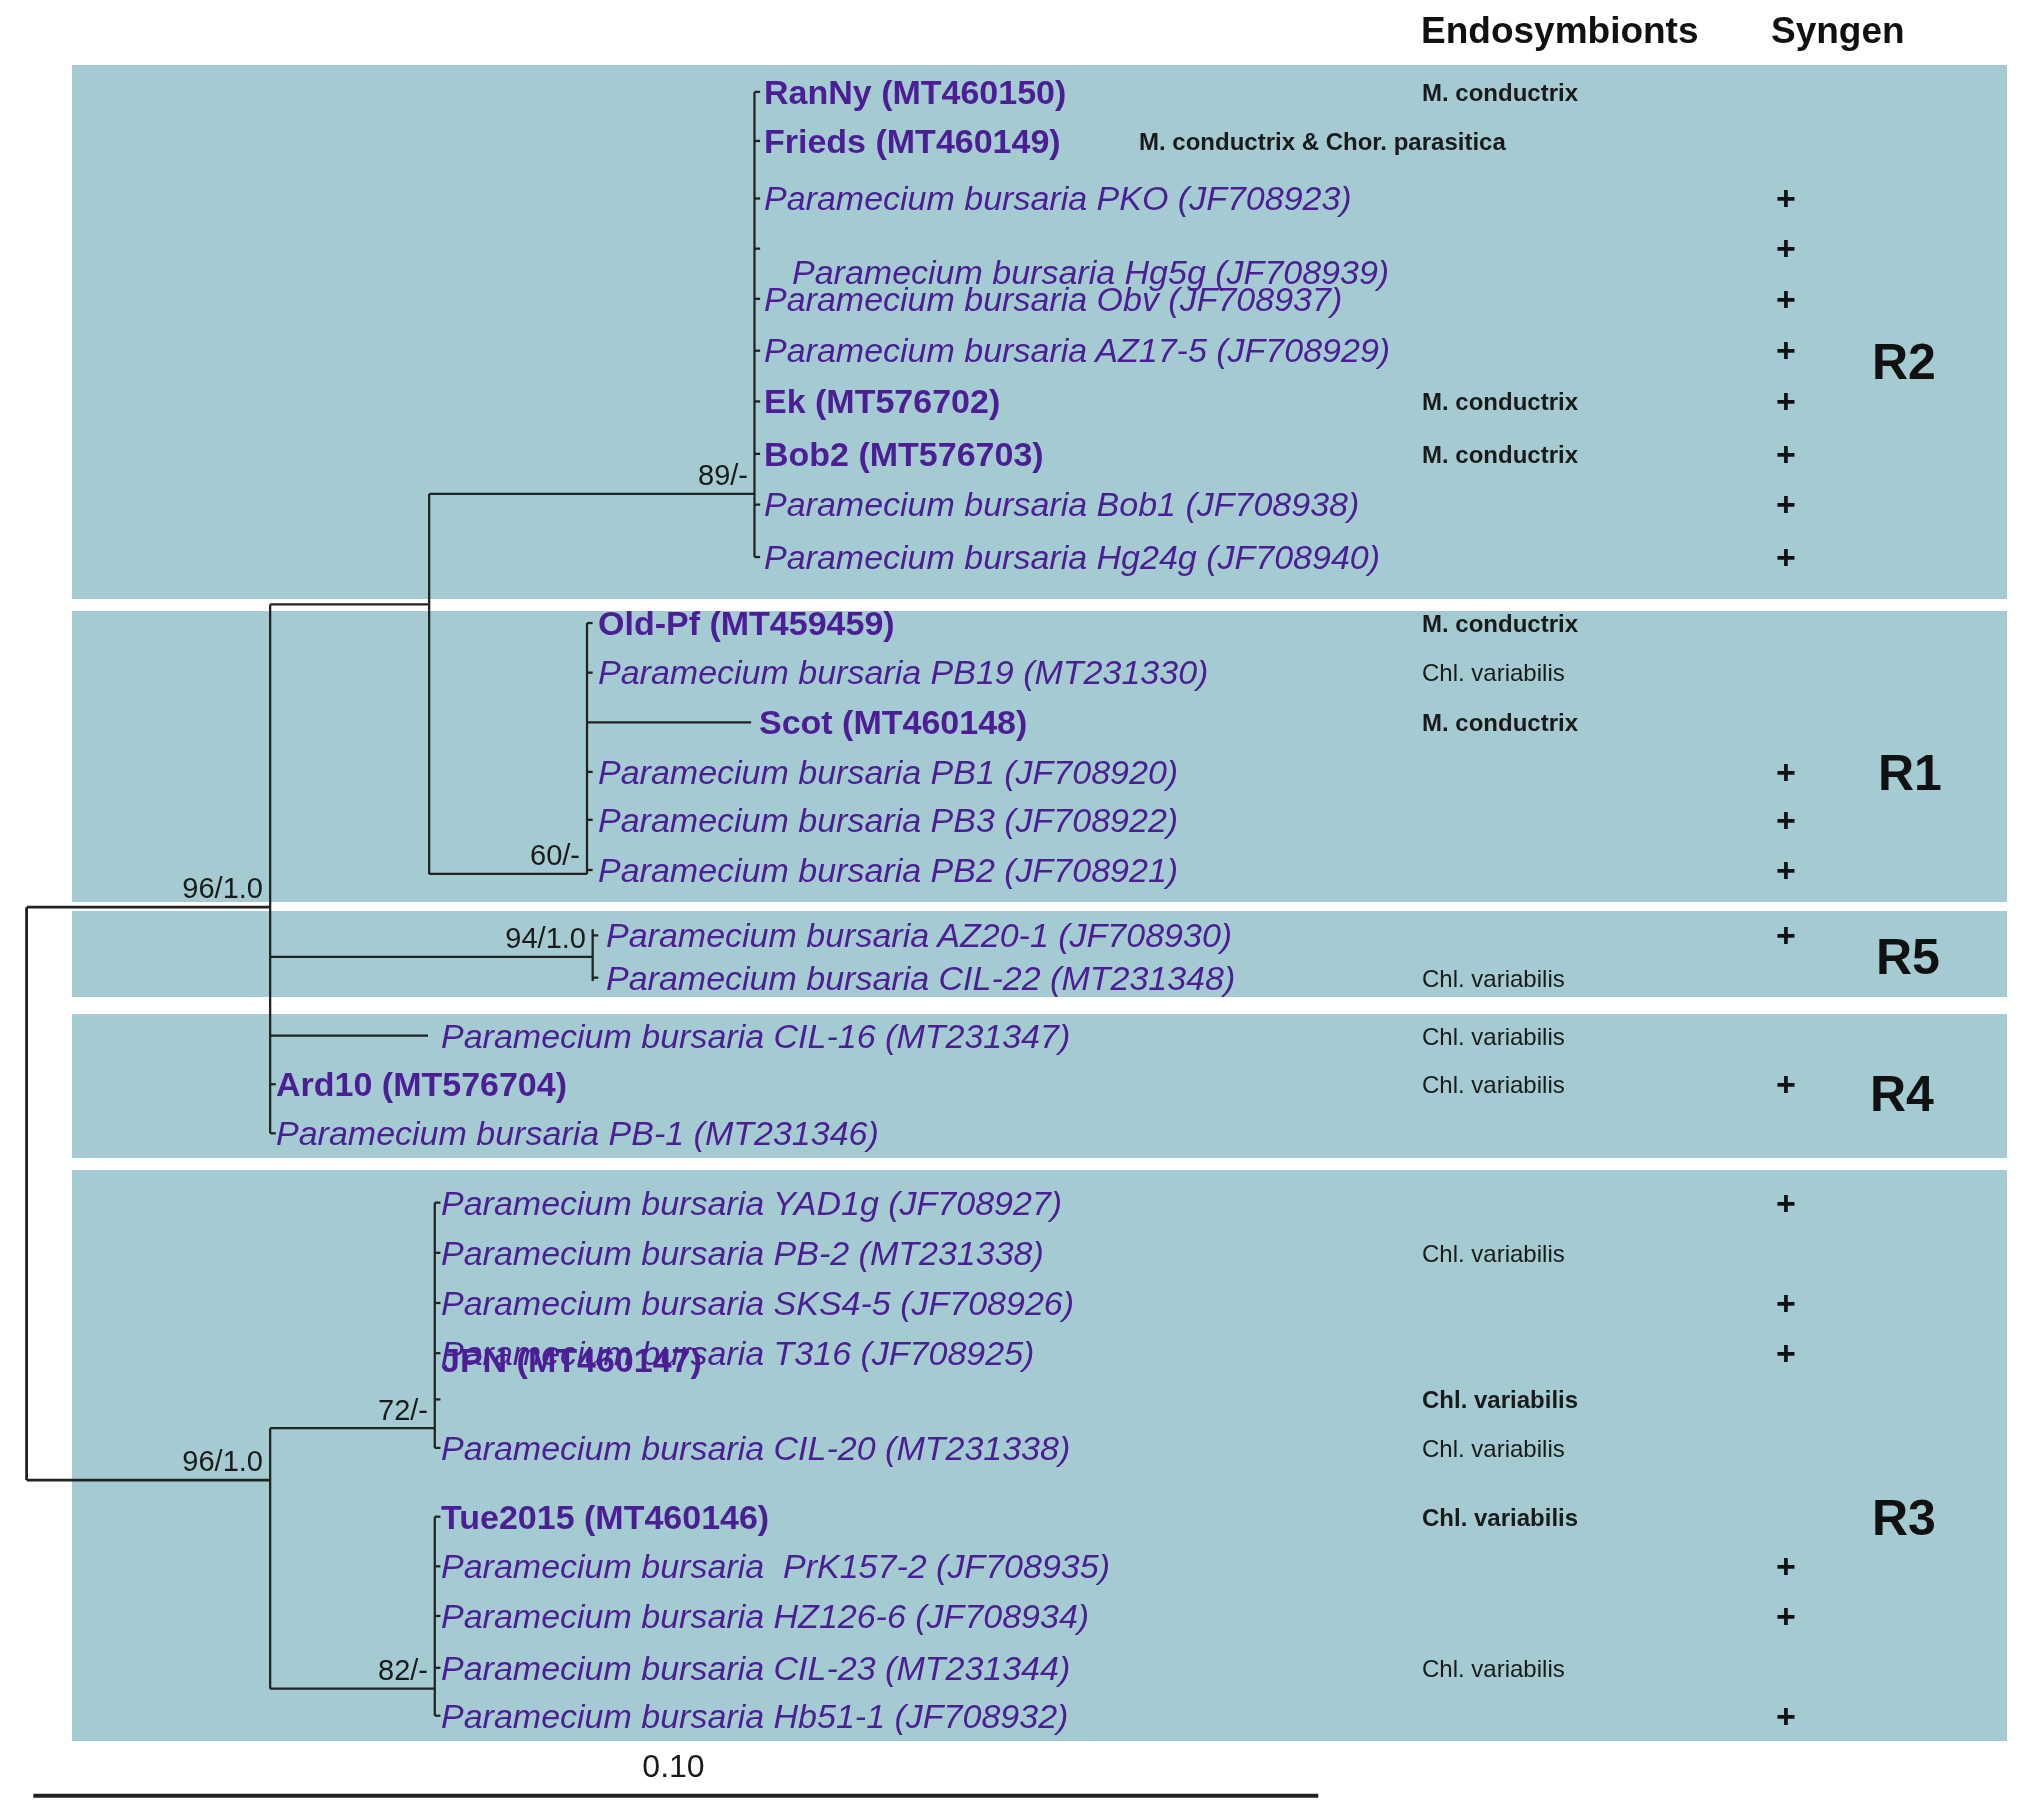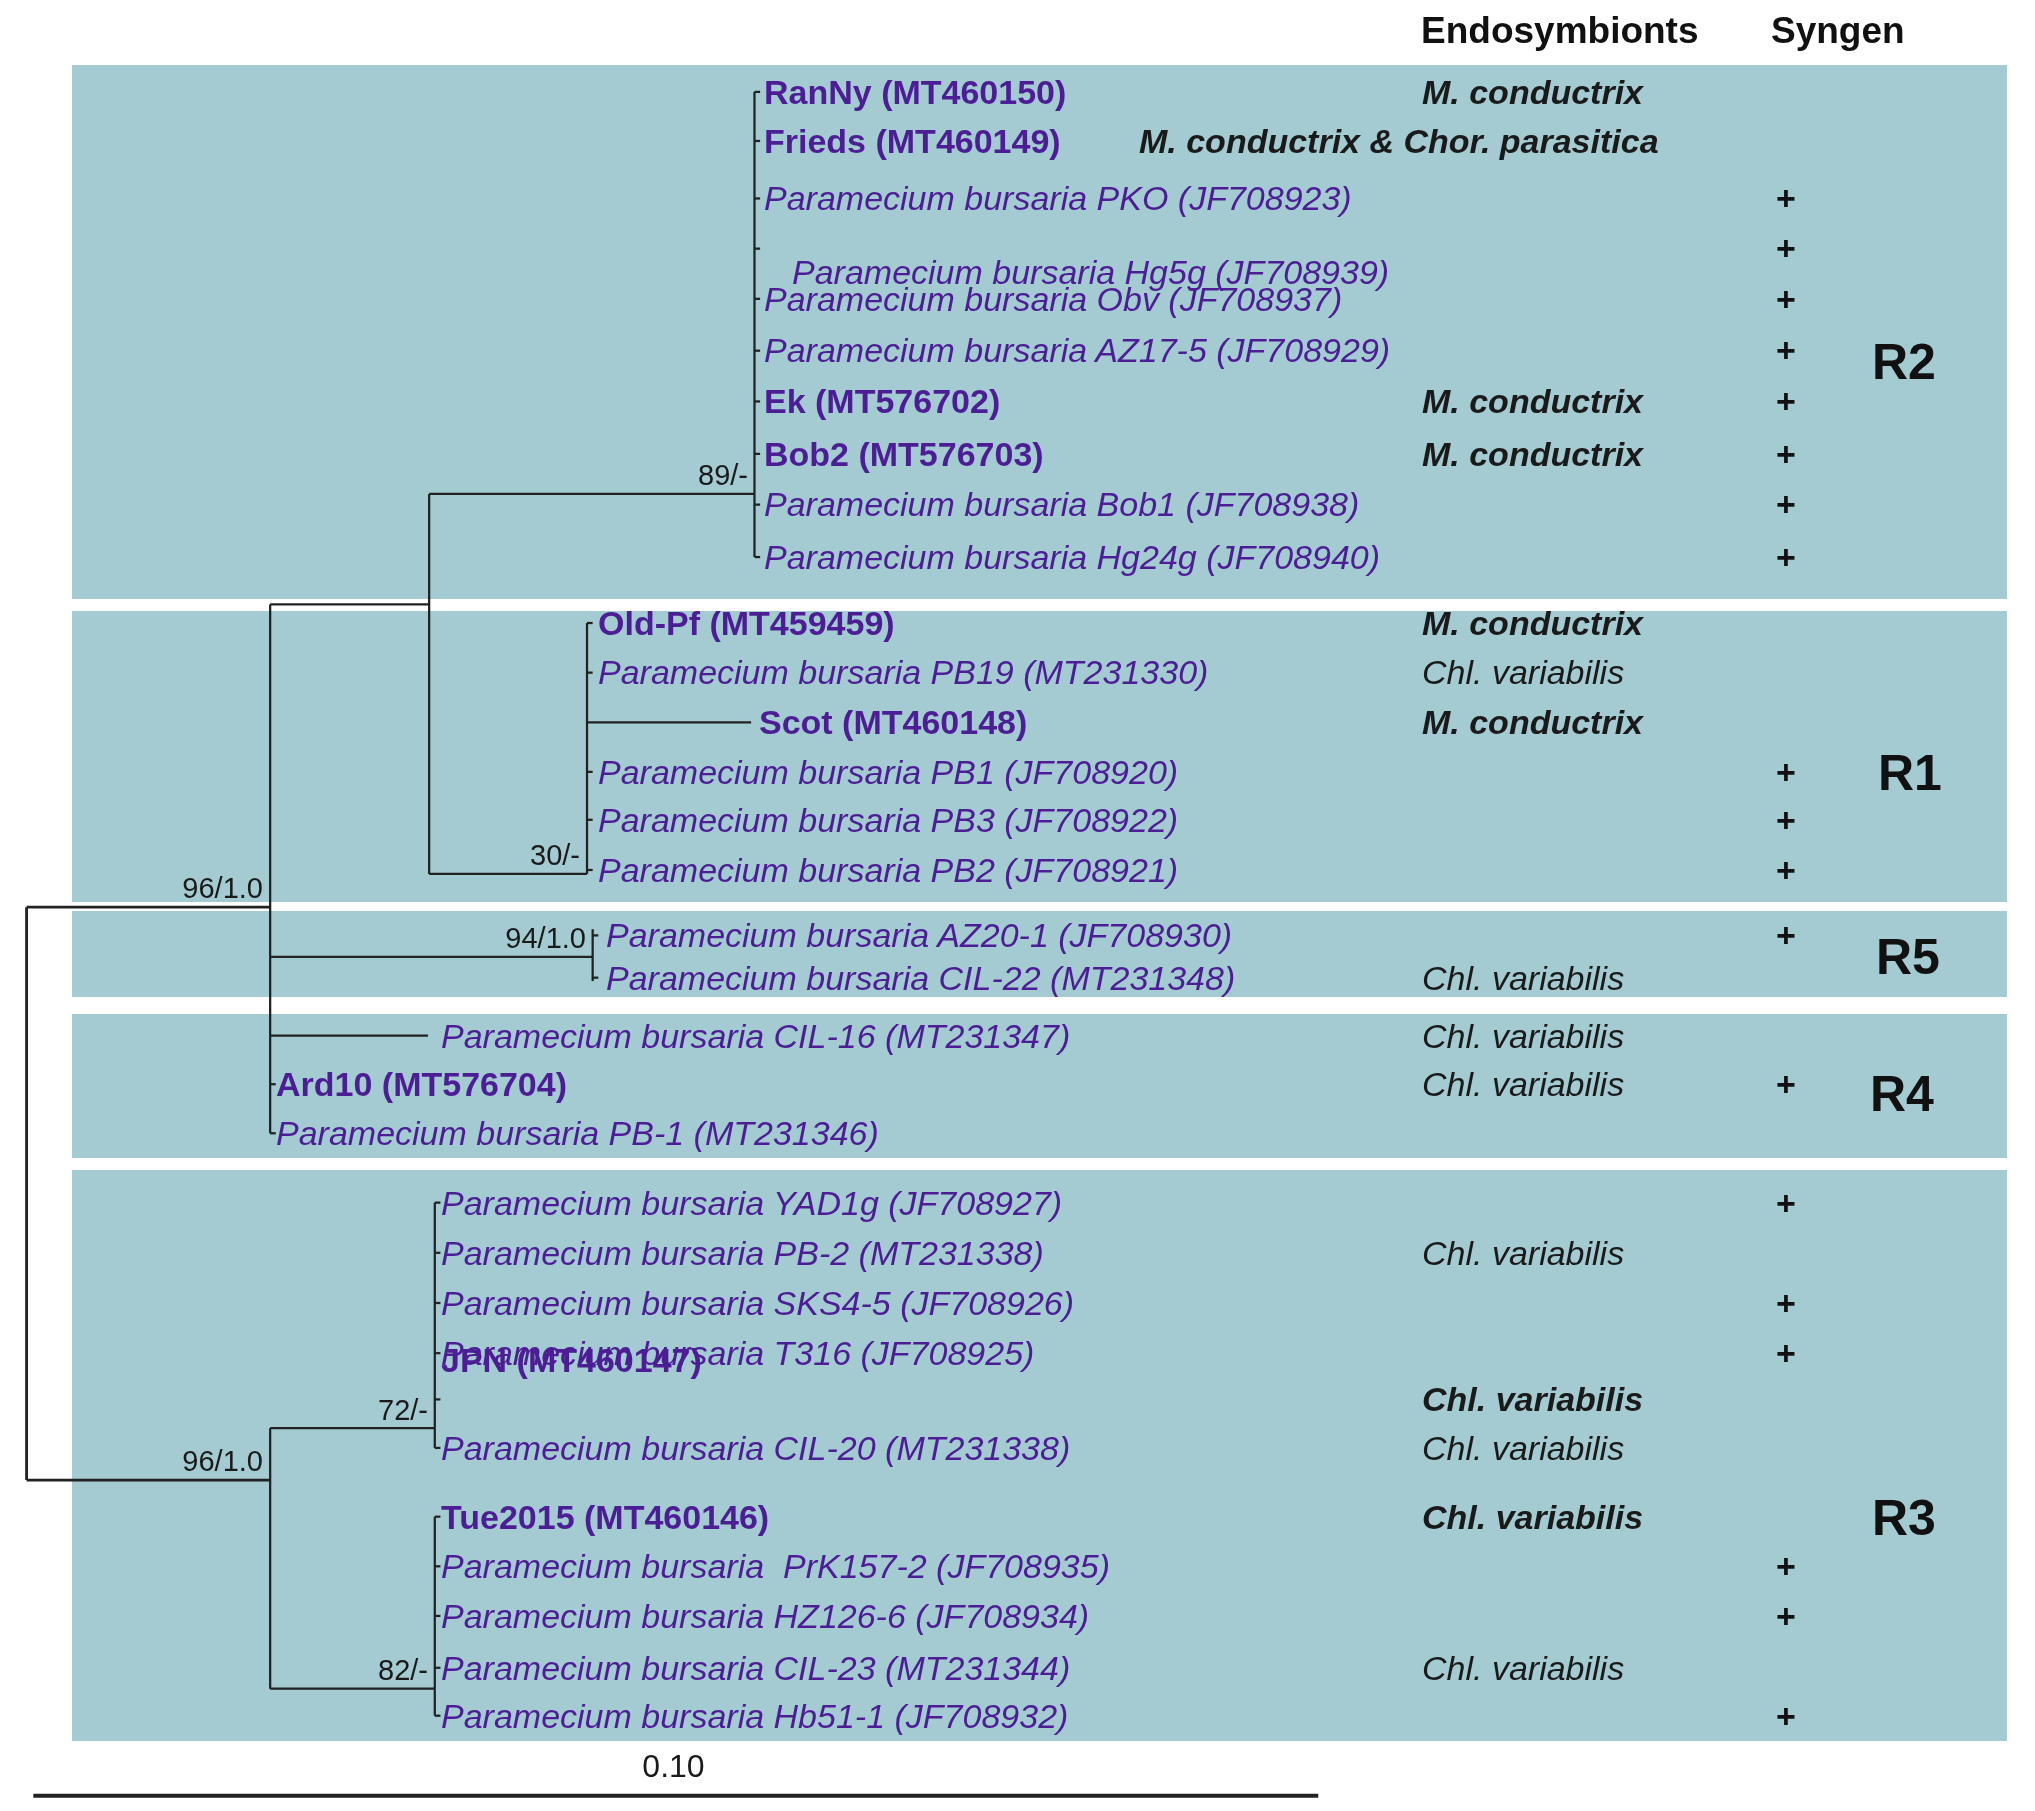"M. conductrix" .endo { font-size: 34px -> 24px; font-style: italic -> none }
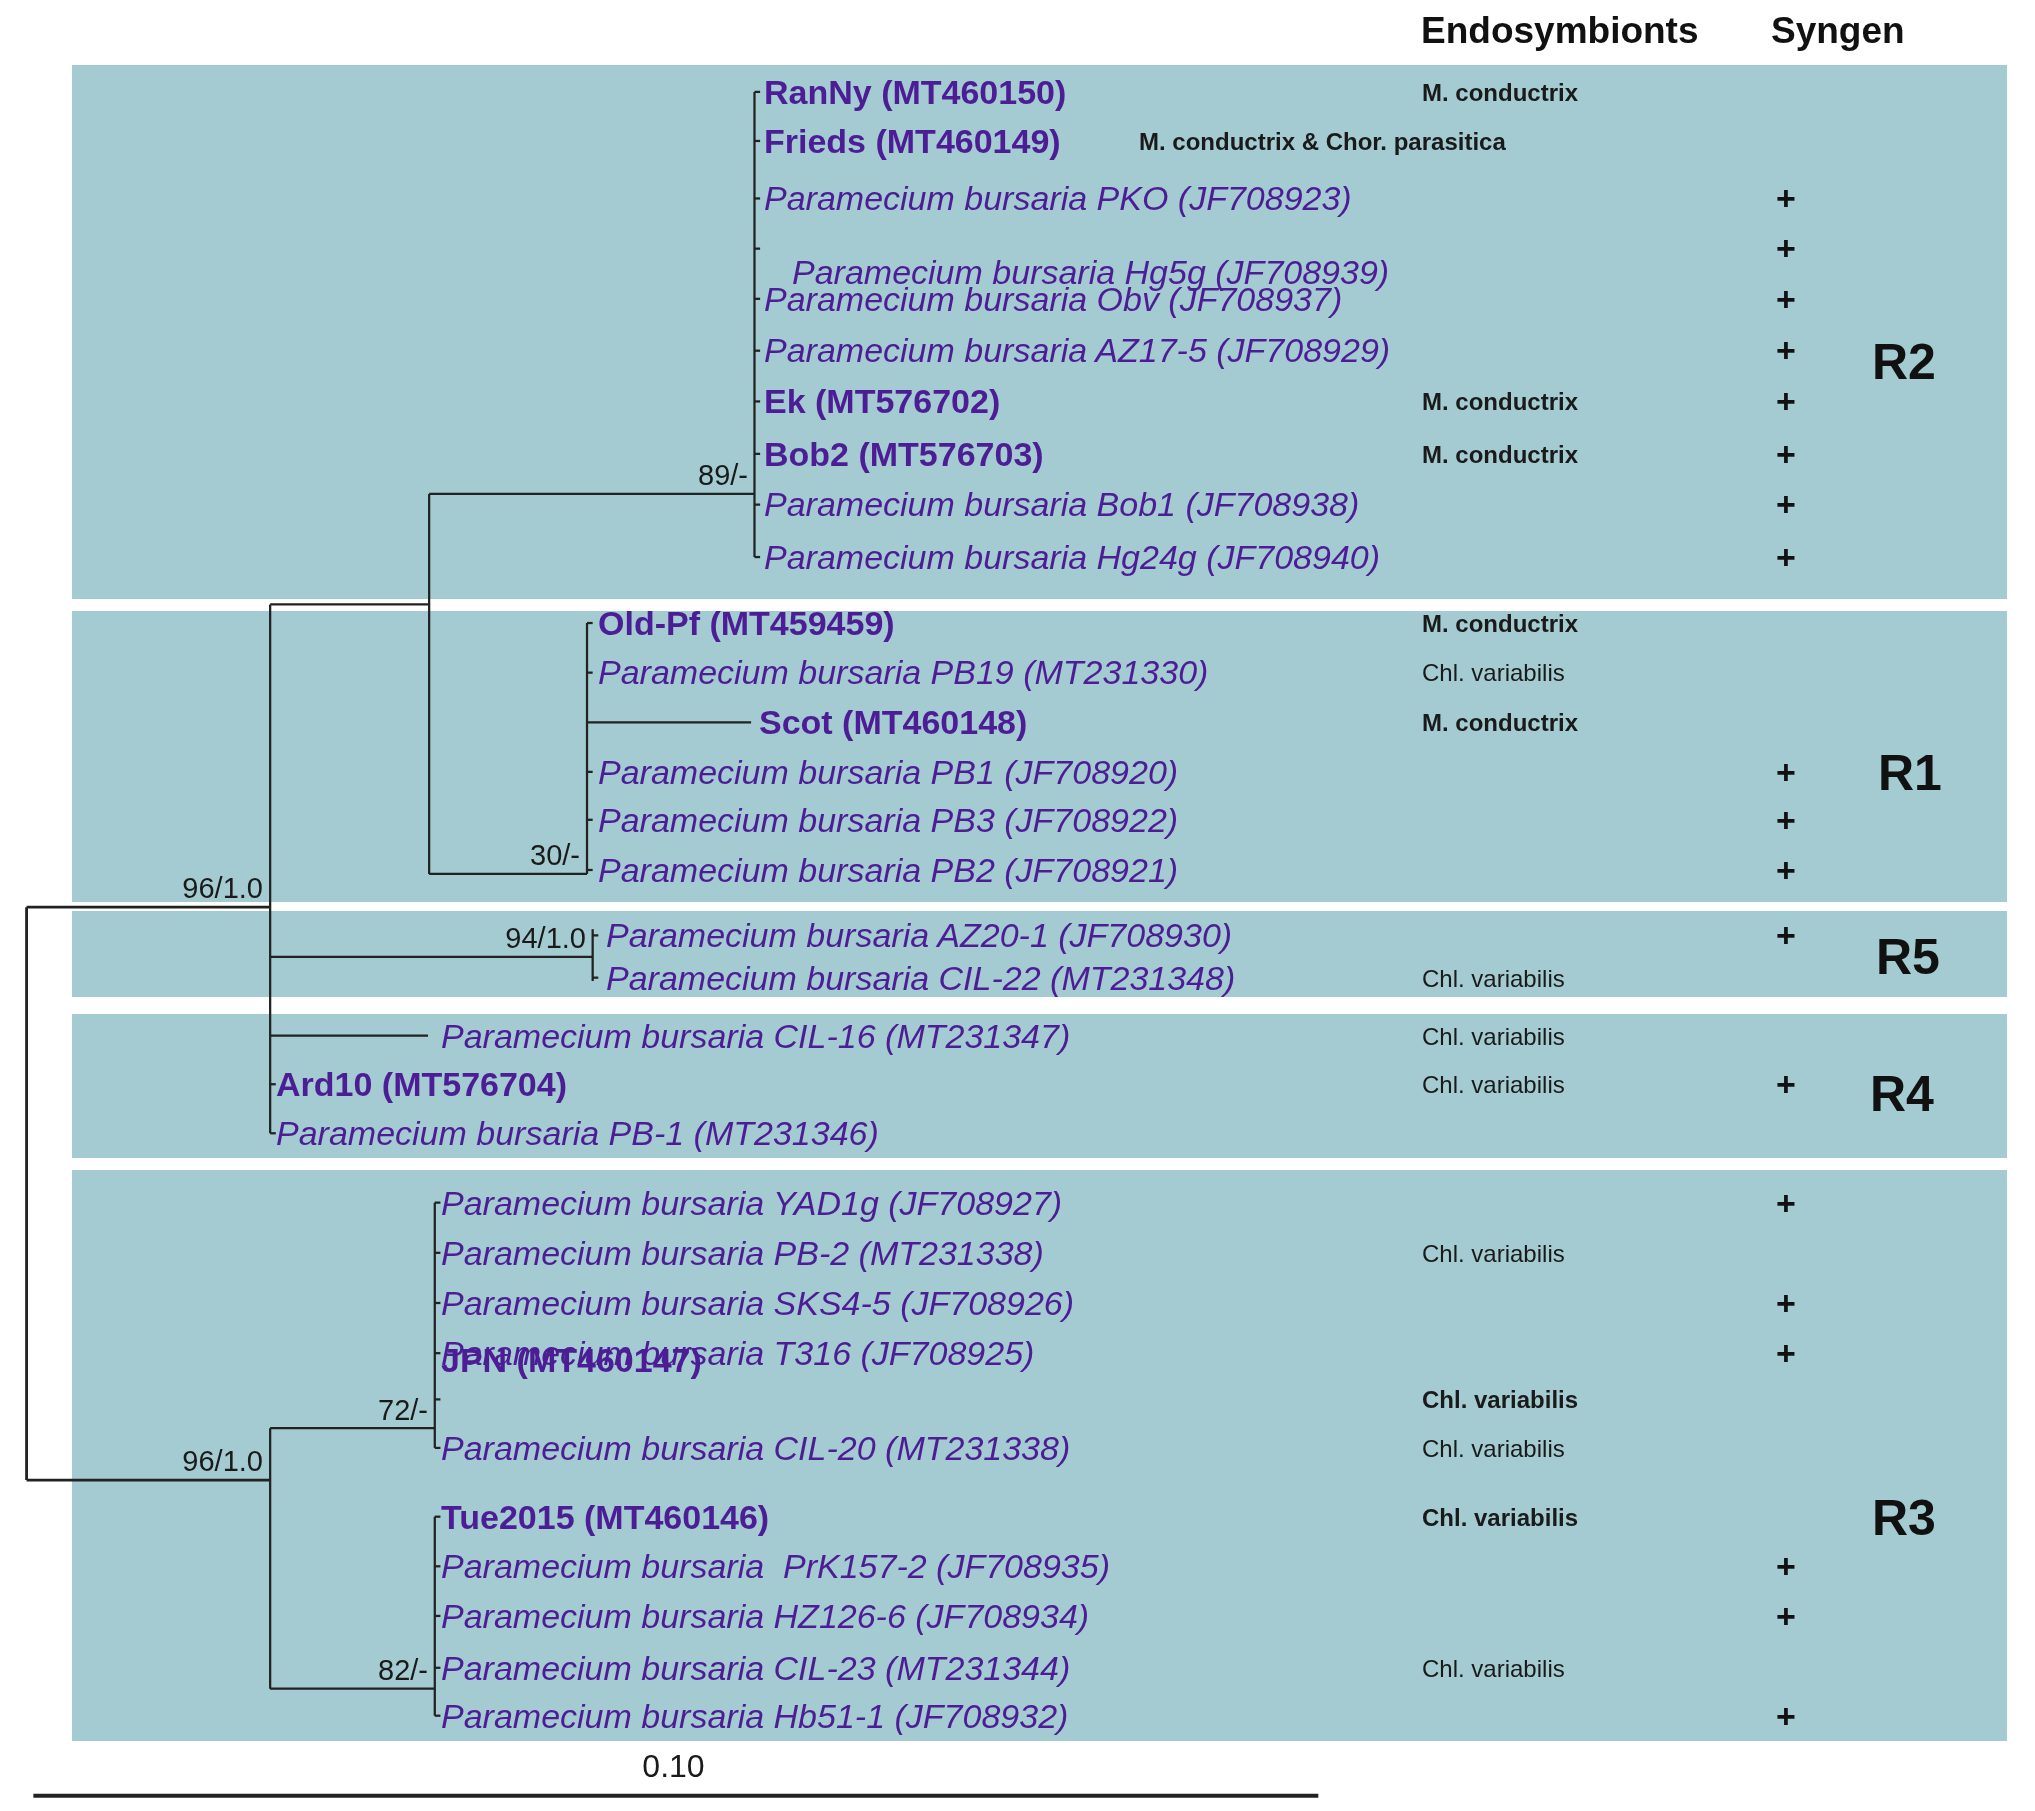"30/-" div.sup { text: 30/- -> 60/- }
